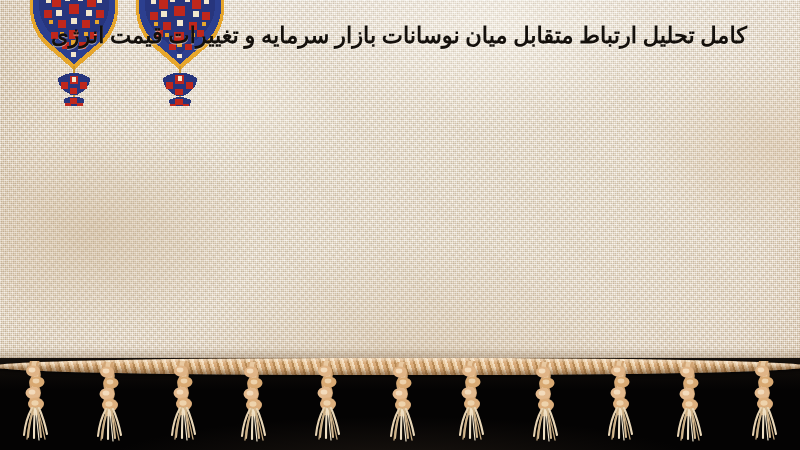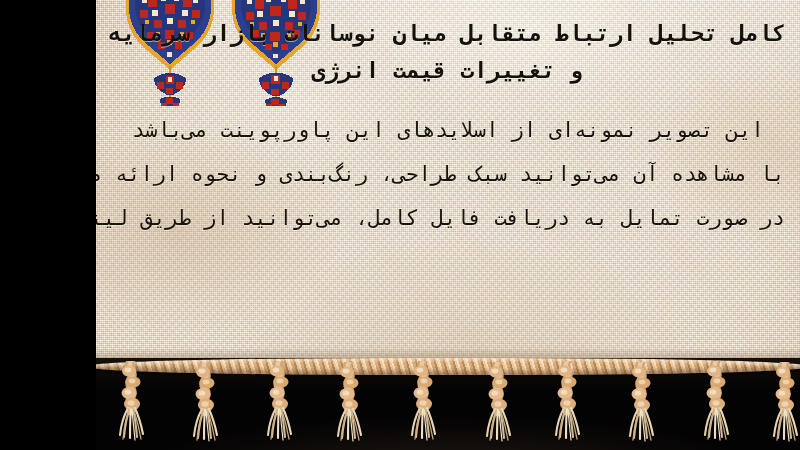"کامل تحلیل ارتباط متقابل میان" .slide { font-family: Liberation Mono, monospace -> Liberation Serif, serif; width: 704px -> 800px }
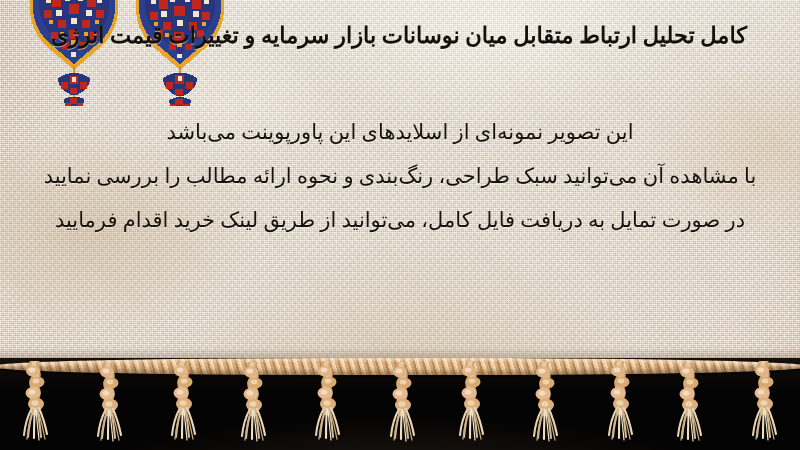"این تصویر نمونه‌ای از اسلایدهای" div.body-block { html: <div> <div>این تصویر نمونه‌ای از اسلایدهای این پاورپوینت می‌باشد</div> <div>با مشاهده آن می‌توانید سبک طراحی، رنگ‌بندی و نحوه ارائه مطالب را بررسی نمایید</div> <div>در صورت تمایل به دریافت فایل کامل، می‌توانید از طریق لینک خرید اقدام فرمایید</div> </div> -> none }
